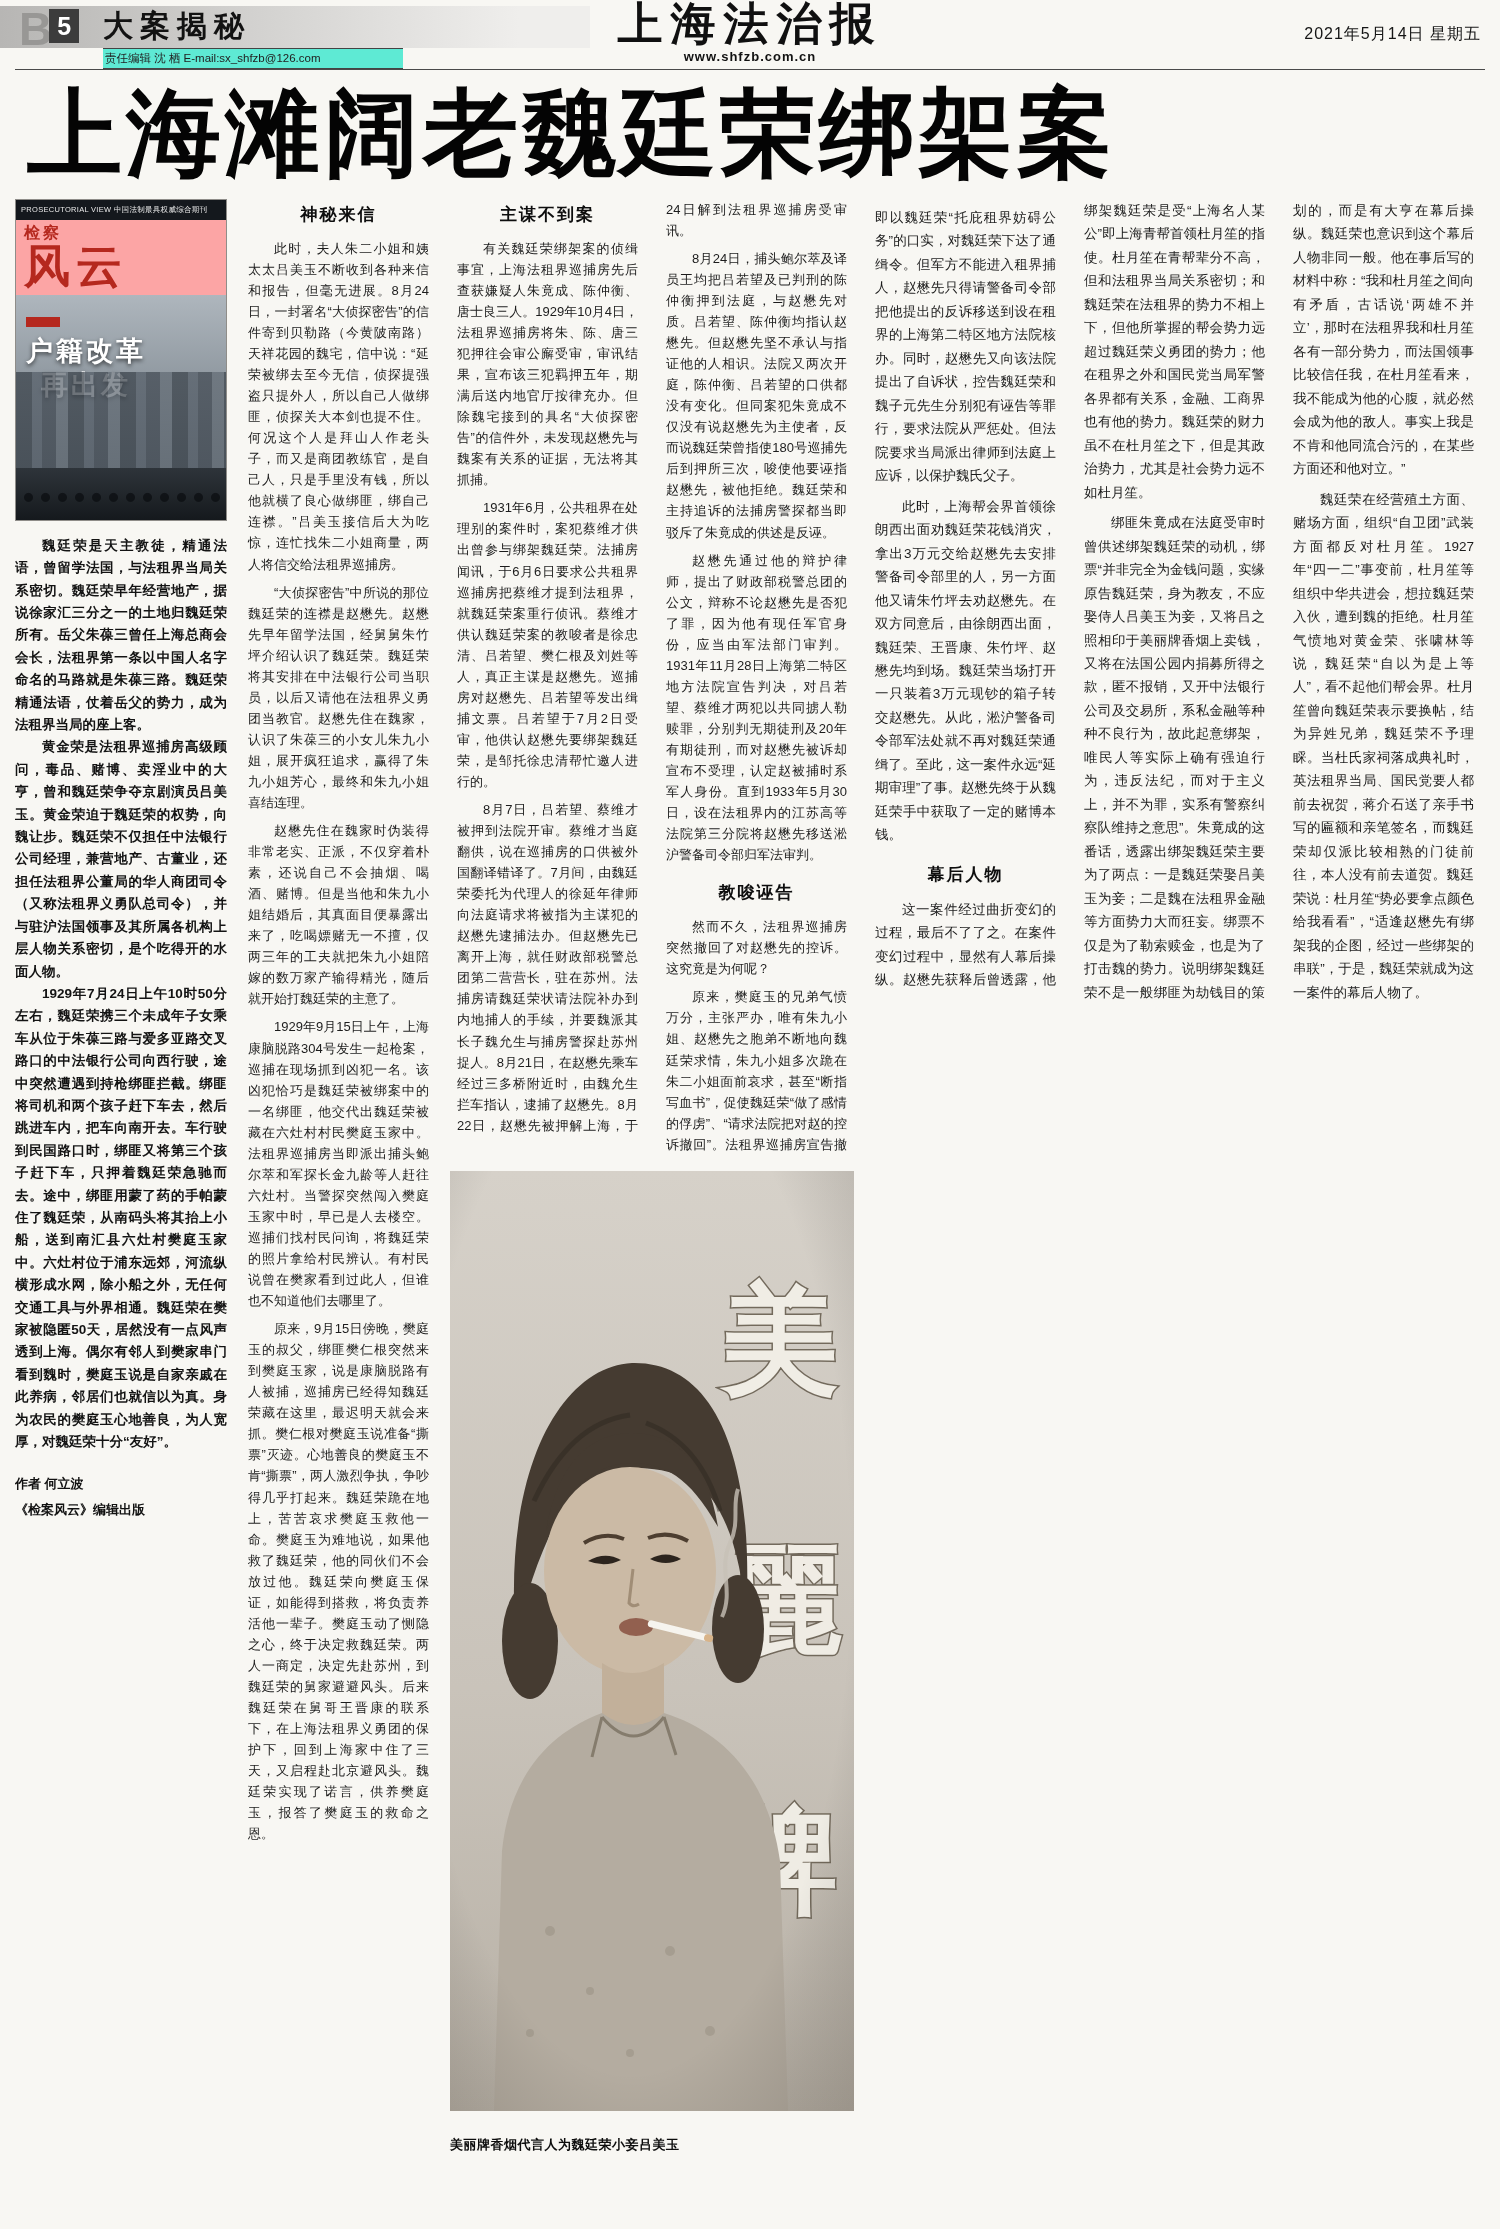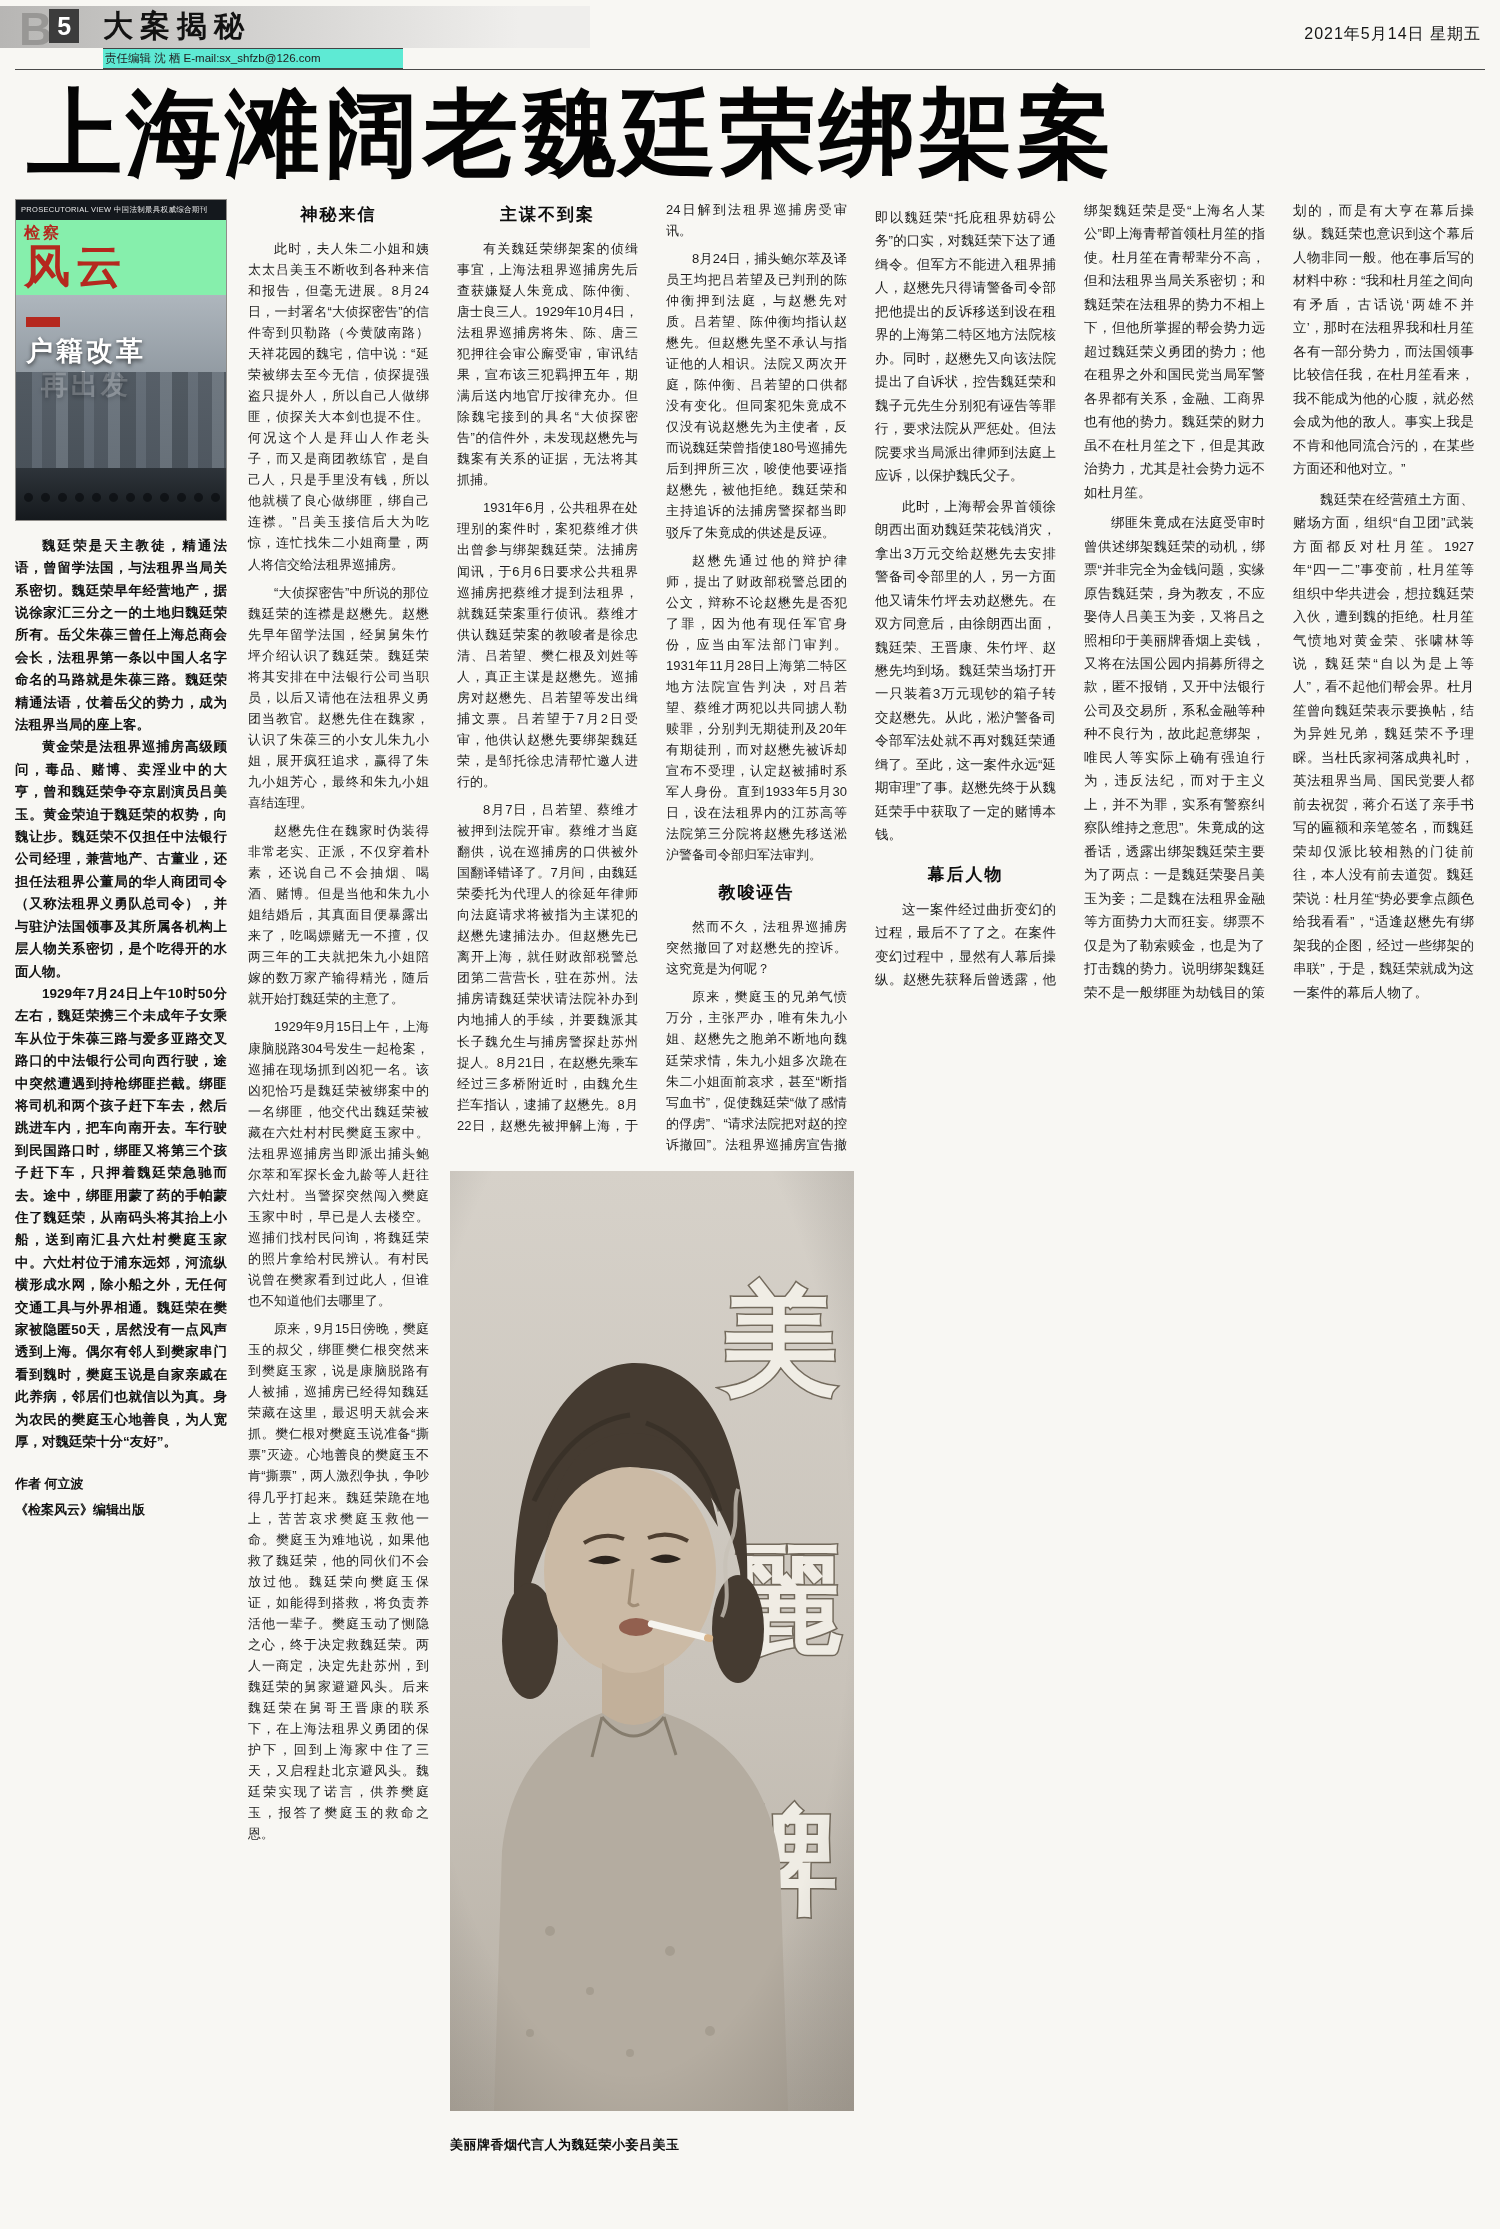"上海法治报" div.masthead { html: none -> <div> <div>上海法治报</div> <div>www.shfzb.com.cn</div> </div> }
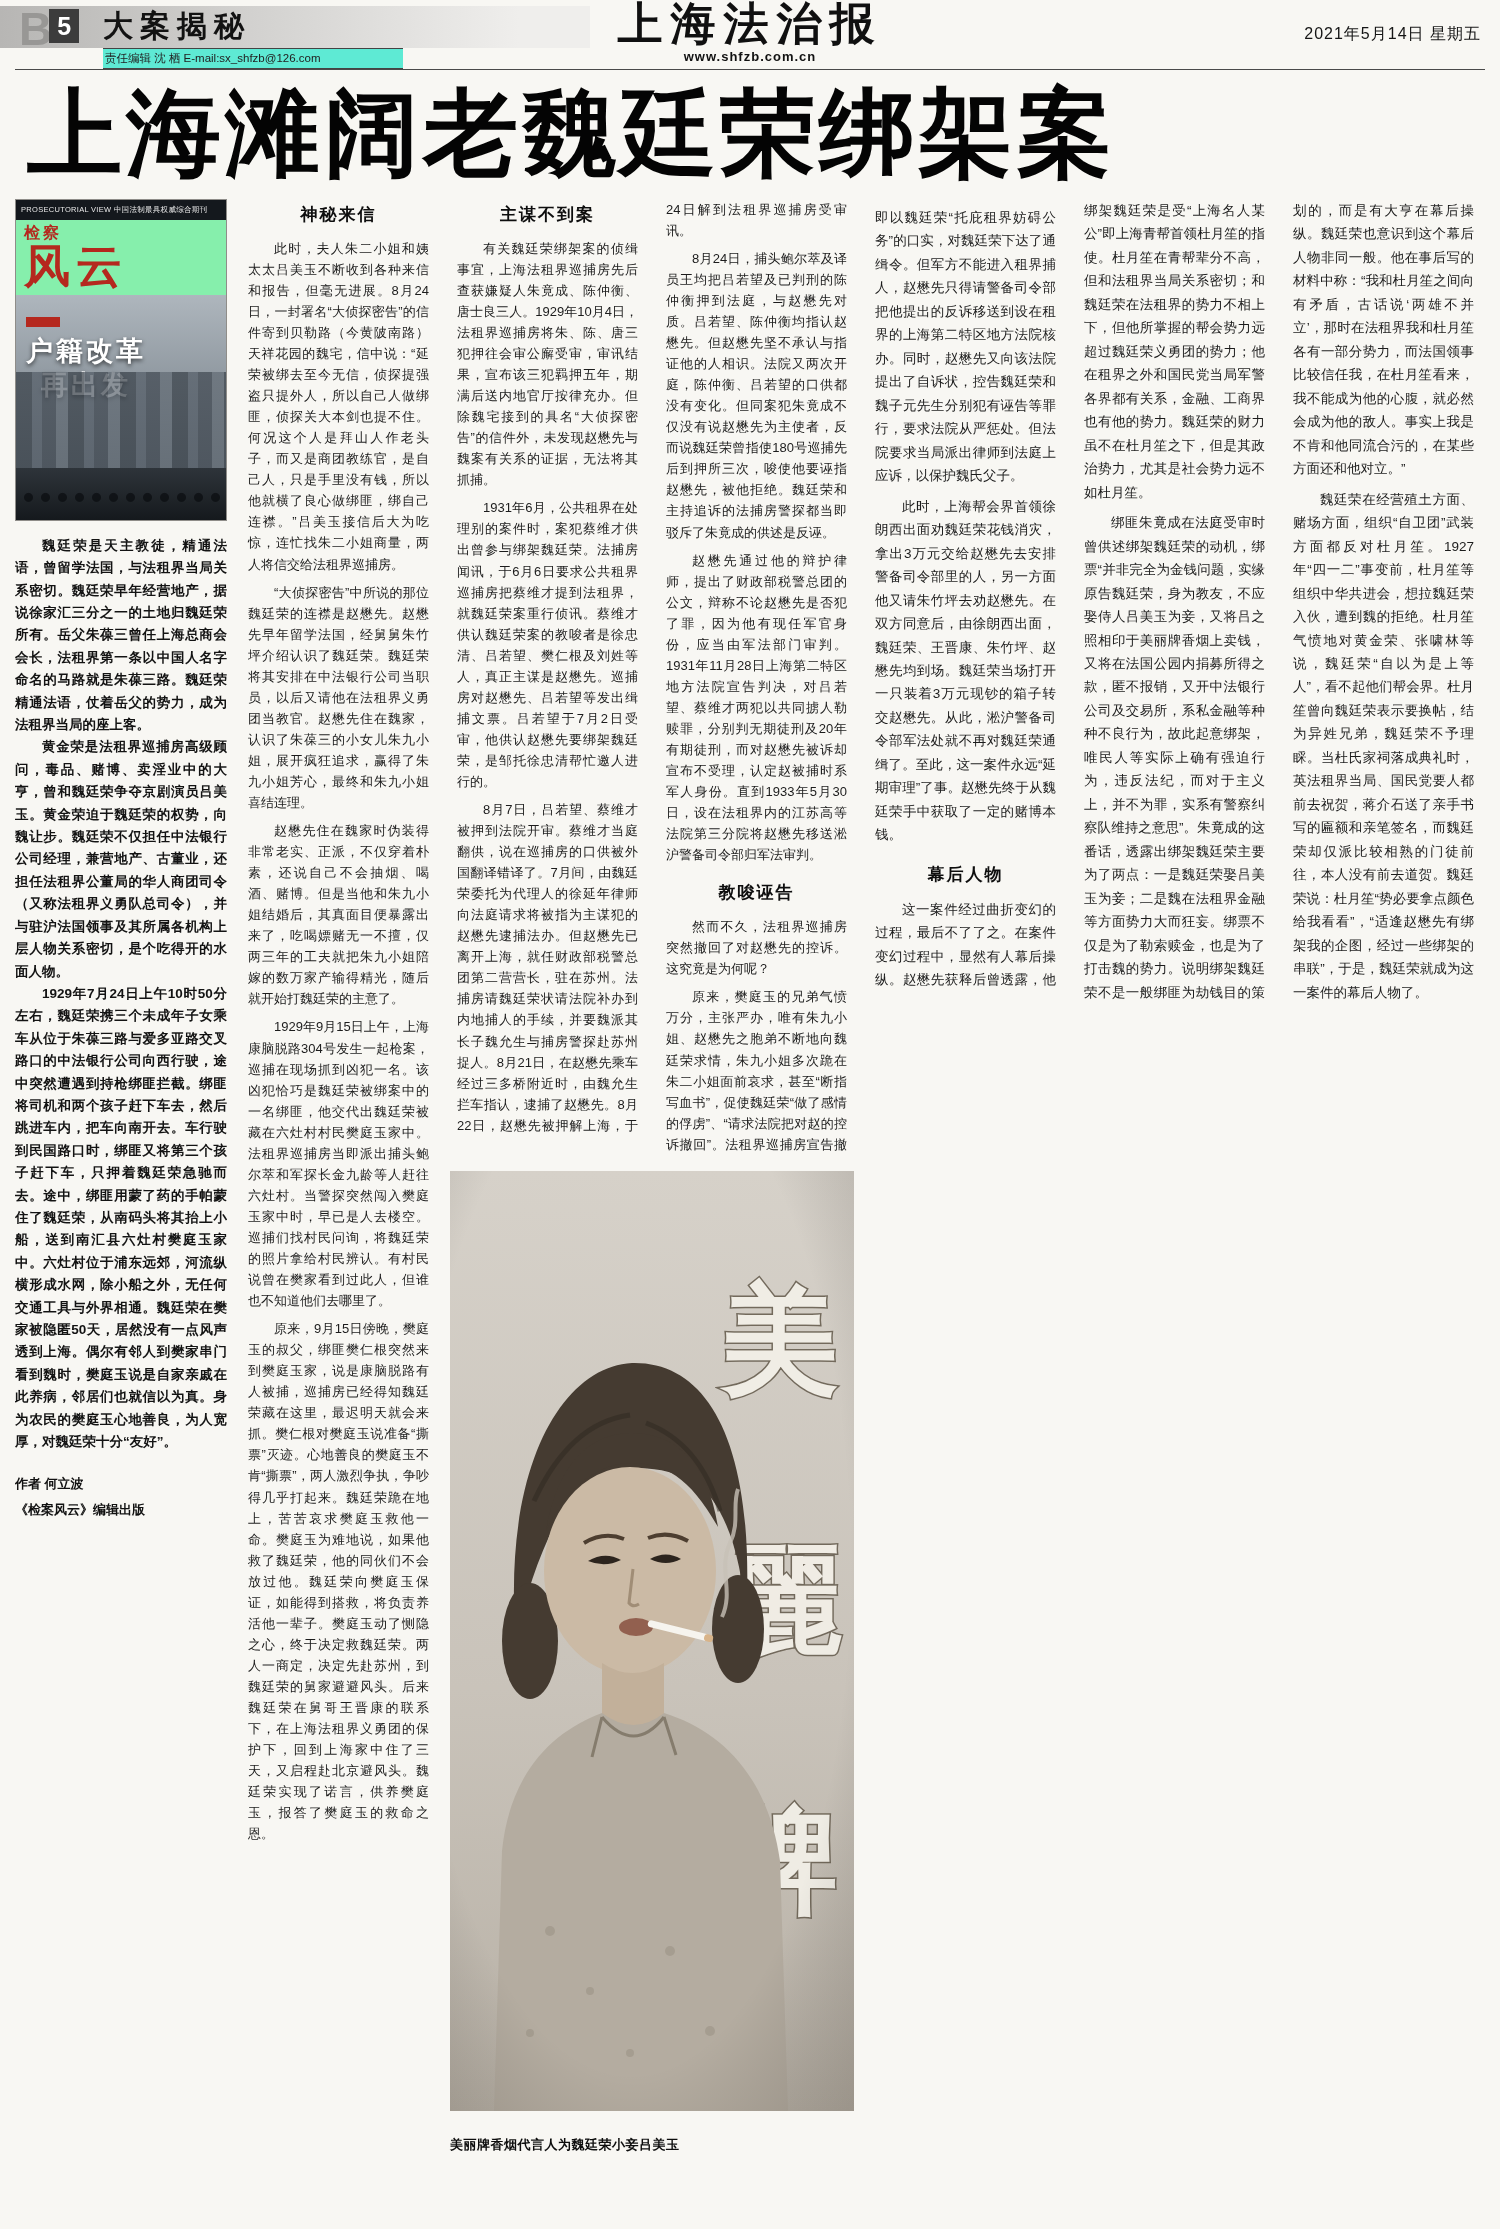"PROSECUTORIAL VIEW 中国法制最具权威综合期刊" .cover { background: #86efac -> #fca5a5 }
